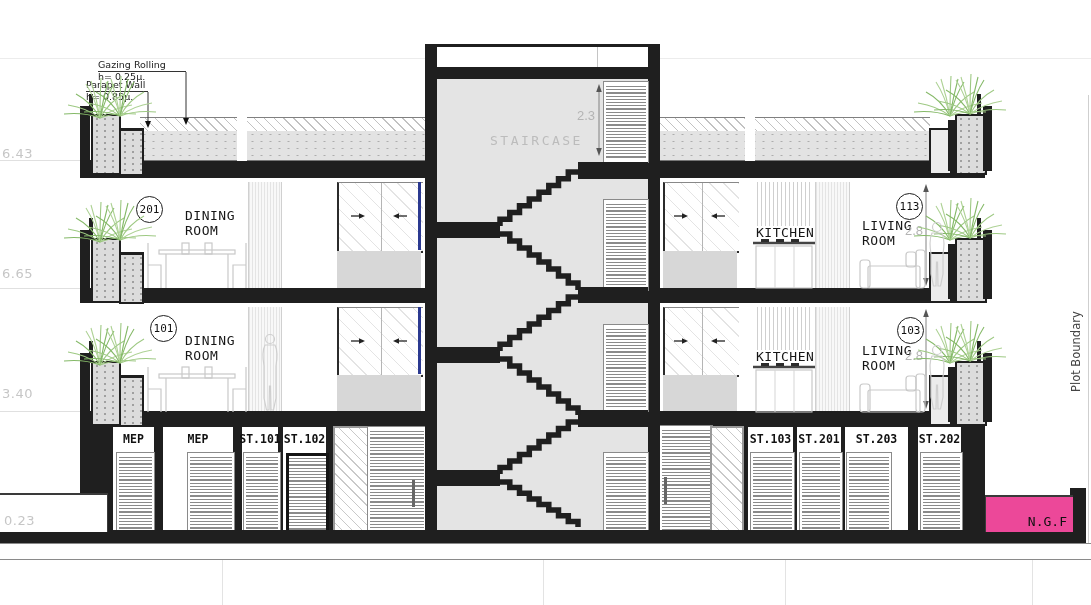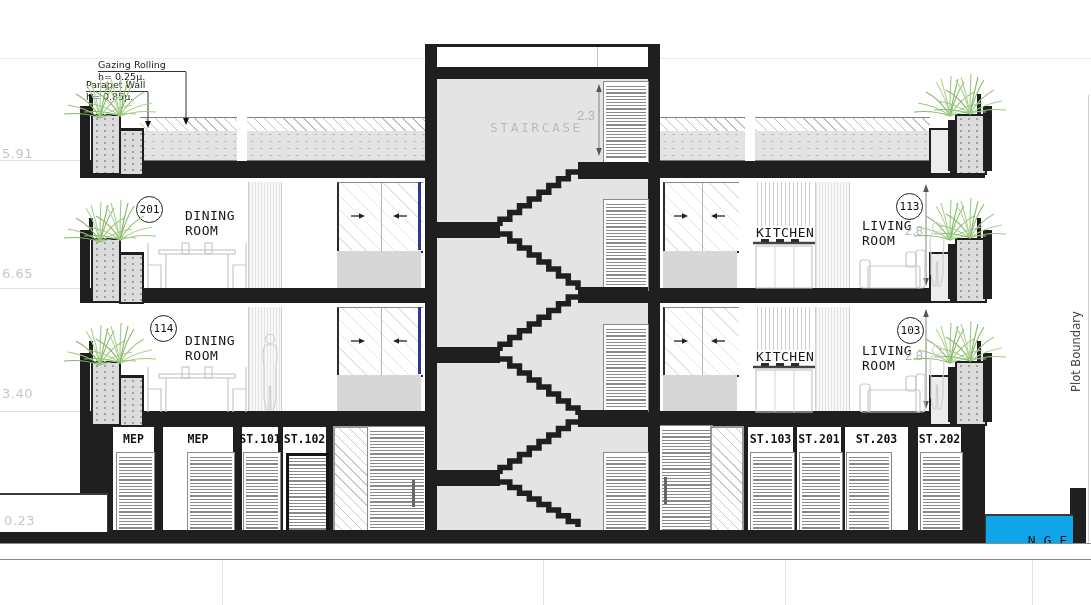"STAIRCASE" div.abs { top: 120px -> 133px }
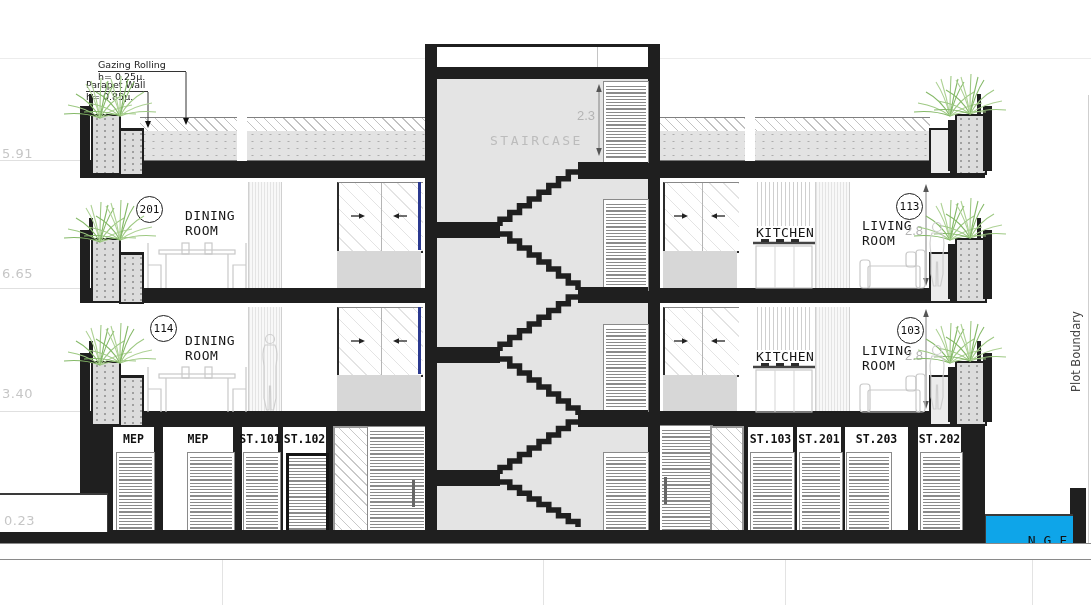"5.91" div.abs { text: 5.91 -> 6.43 }
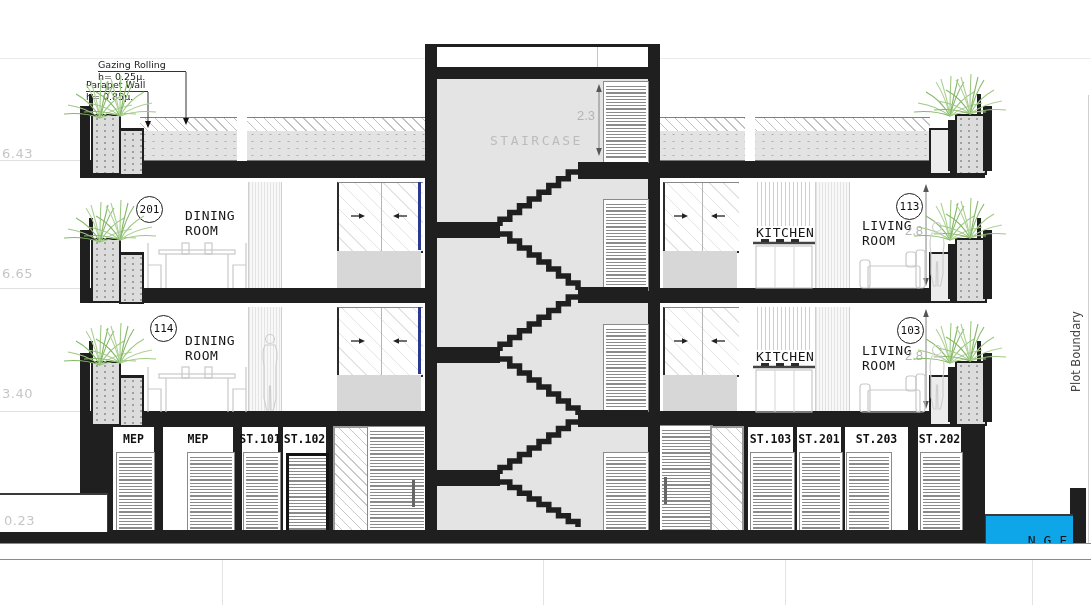"114" span { text: 114 -> 101 }
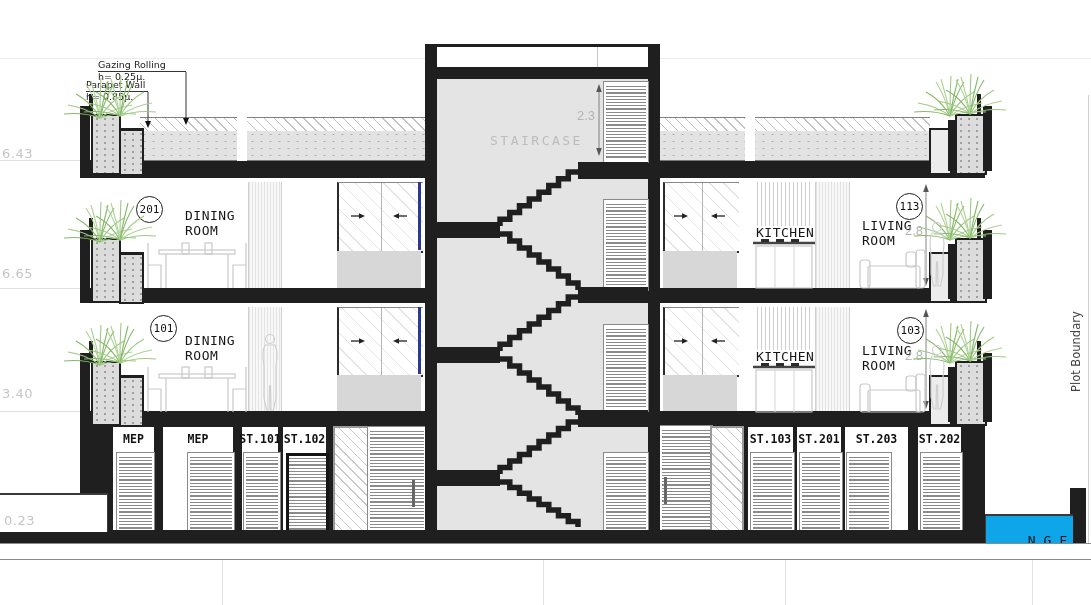"N.G.F" div.abs { background: #0ea5e9 -> #ec4899; top: 514px -> 495px }
